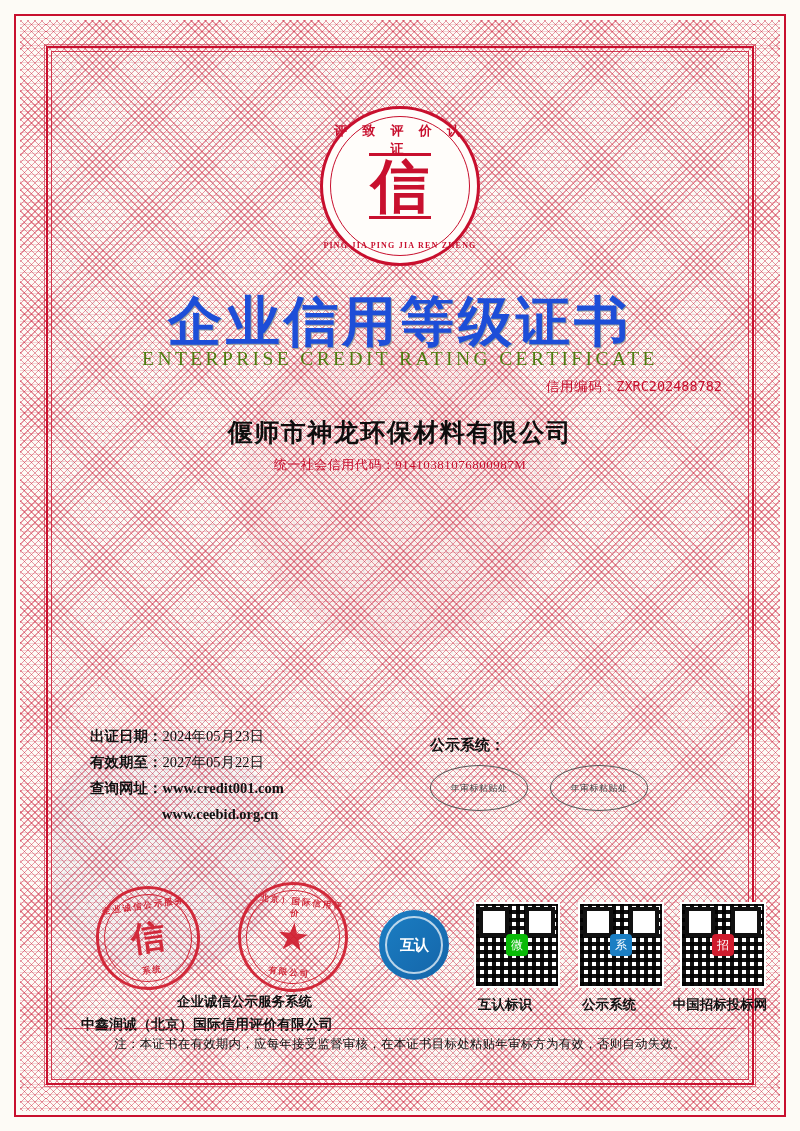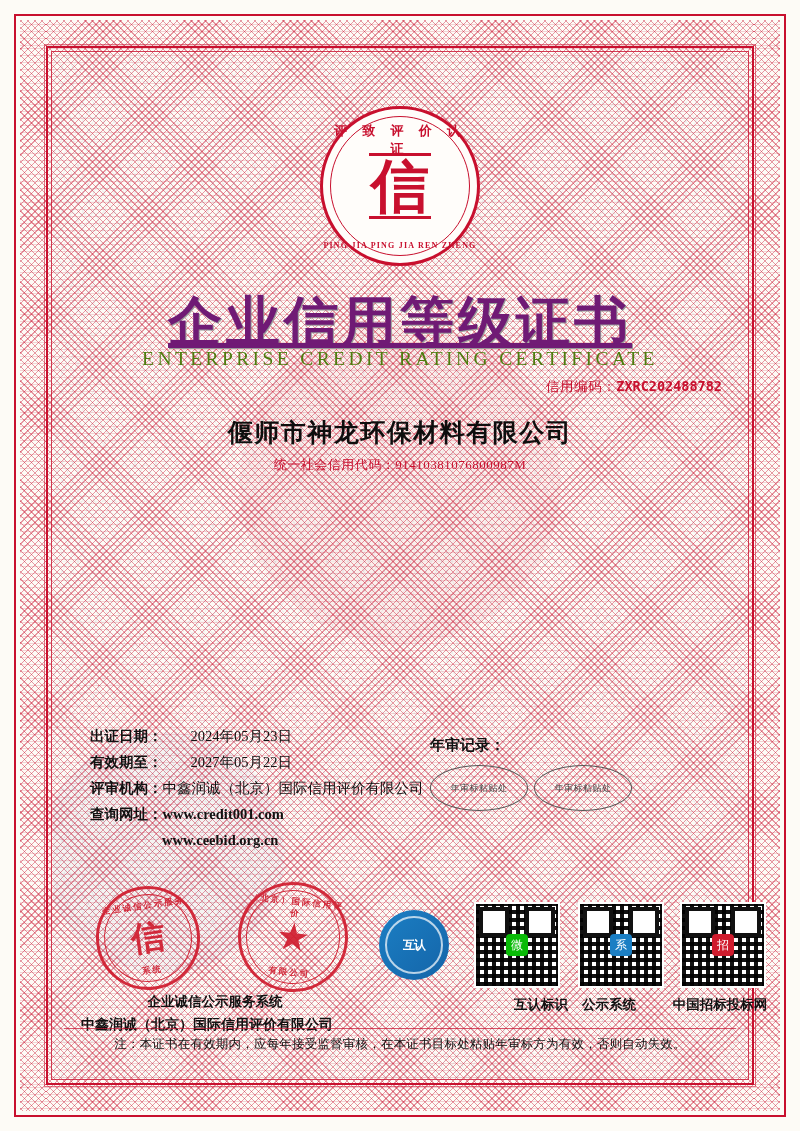"企业信用等级证书" .title-cn { color: #701a75 -> #1d4ed8; text-decoration: underline -> none }
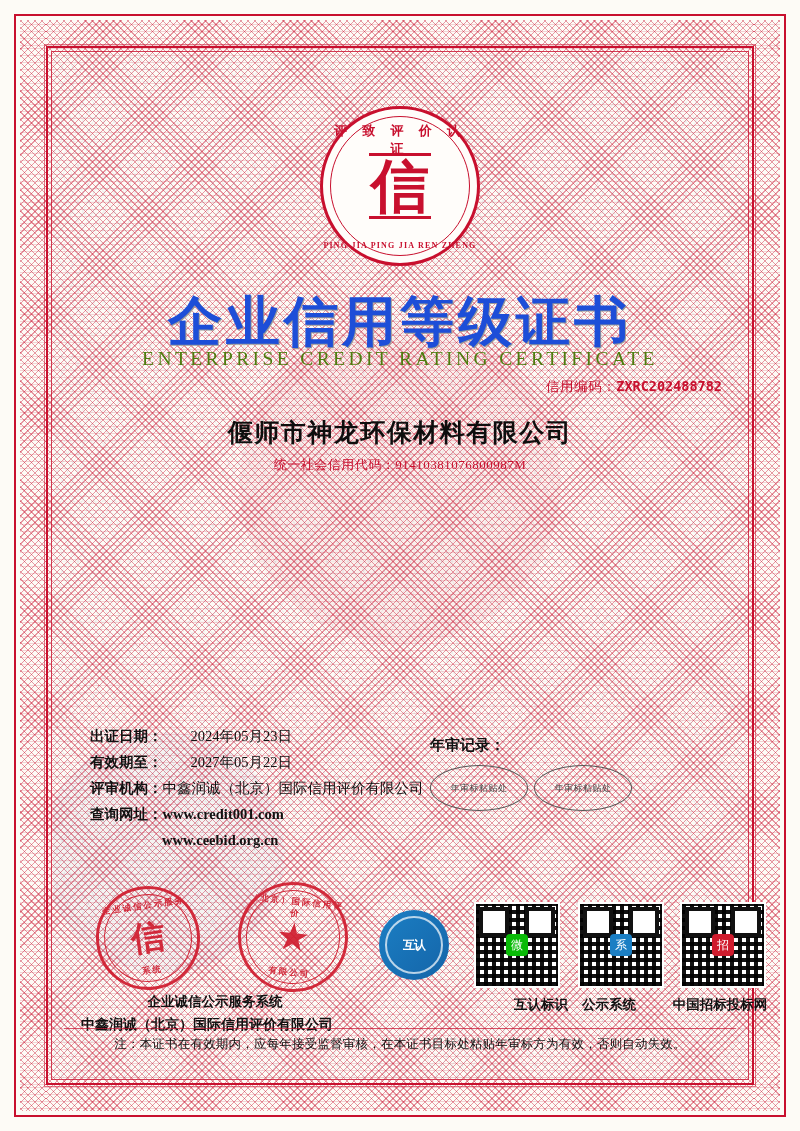"ZXRC202488782" .cert-no .code { font-weight: bold -> none }
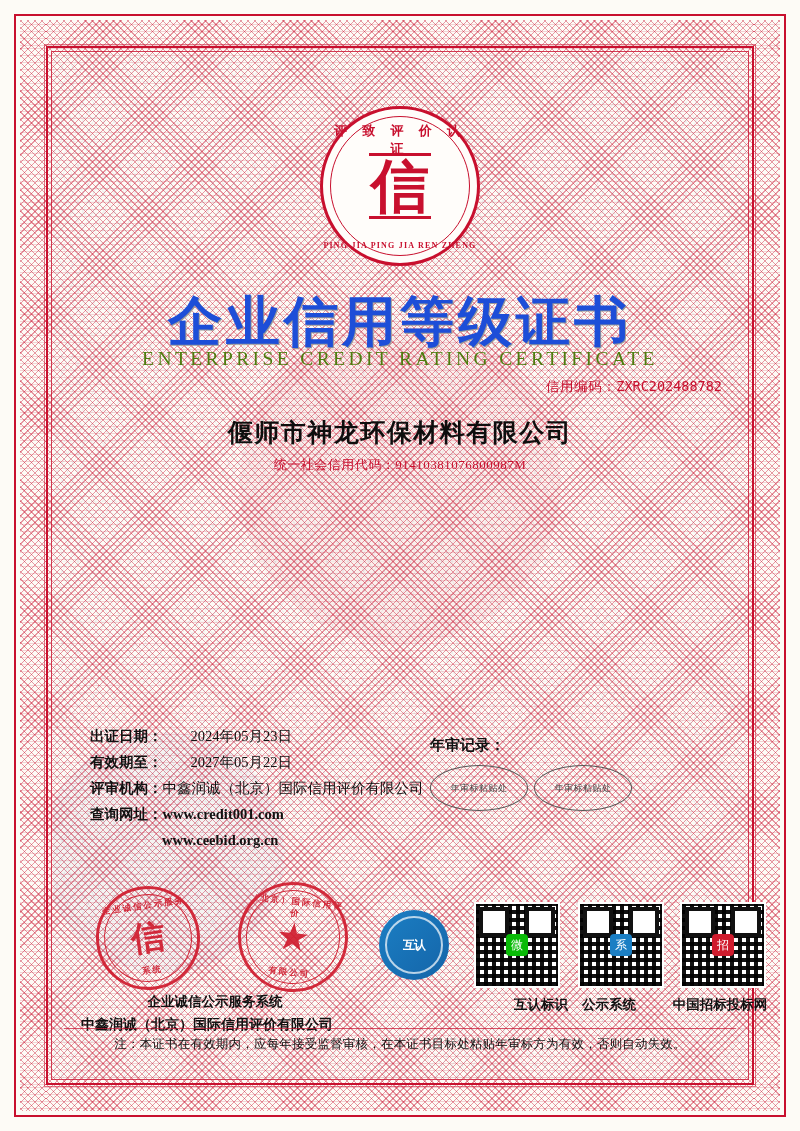"2024年05月23日" .details .val-serif { margin-left: 28px -> none }
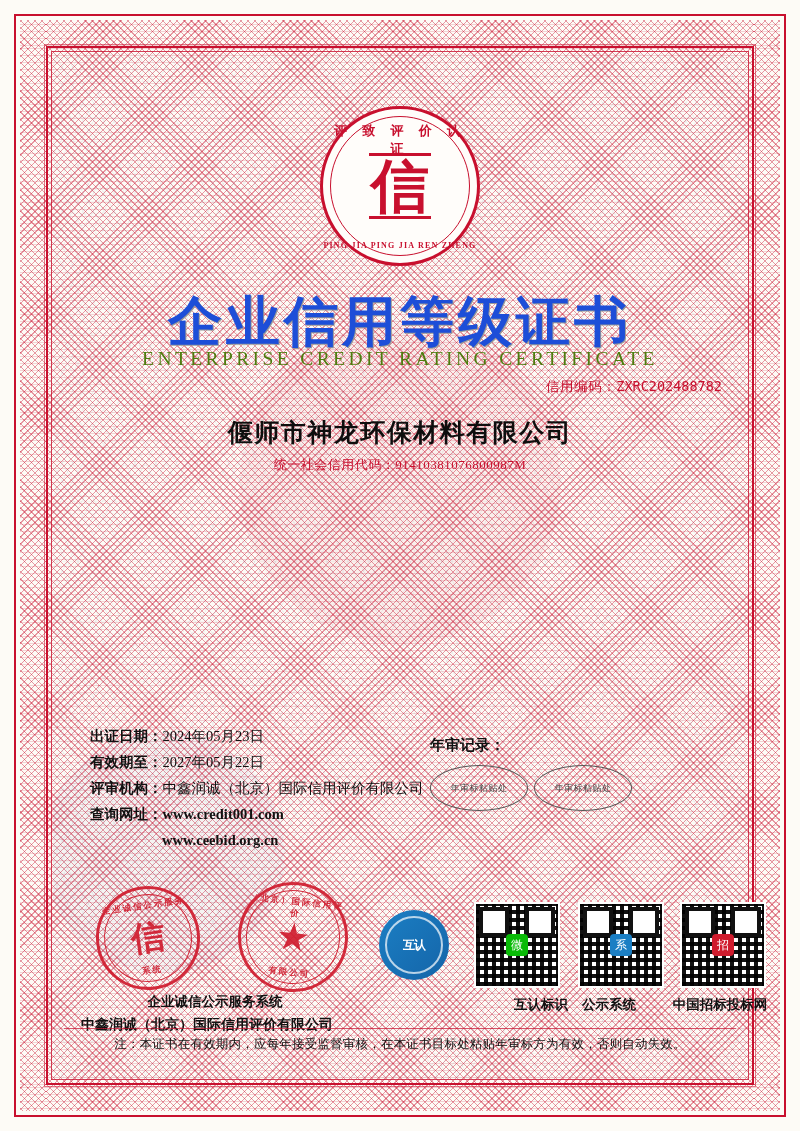"年审记录：" div.annual-title { text: 年审记录 -> 公示系统 }
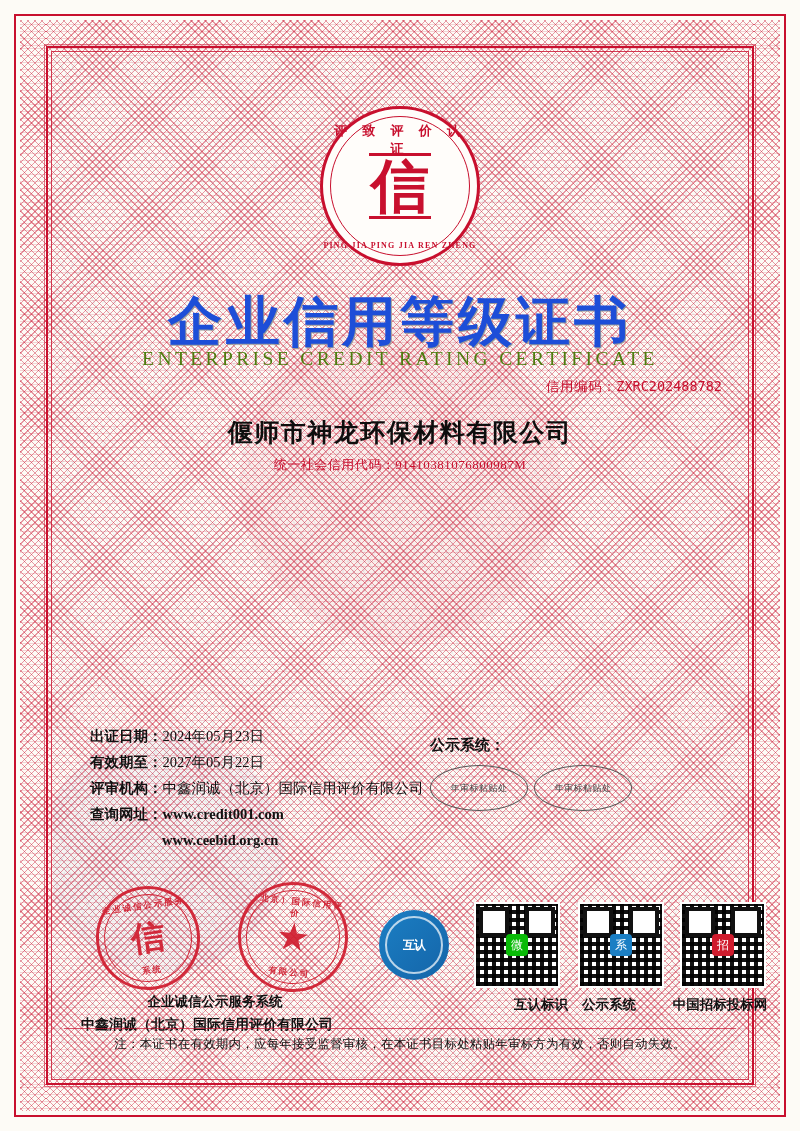"评审机构：中鑫润诚（北京）国际信用评价有限公司" div.row { html: <div> <span>评审机构：</span><span>中鑫润诚（北京）国际信用评价有限公司</span> </div> -> none }
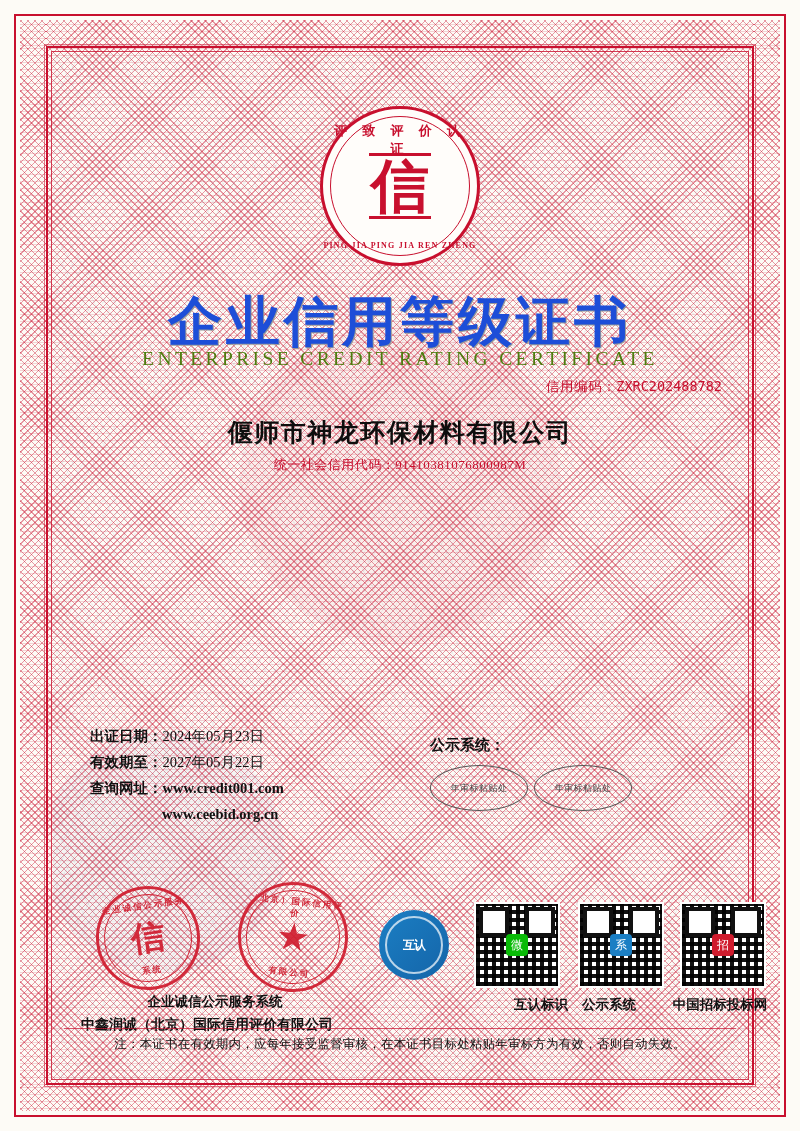"年审标粘贴处" .stamp-slots { gap: 6px -> 22px }
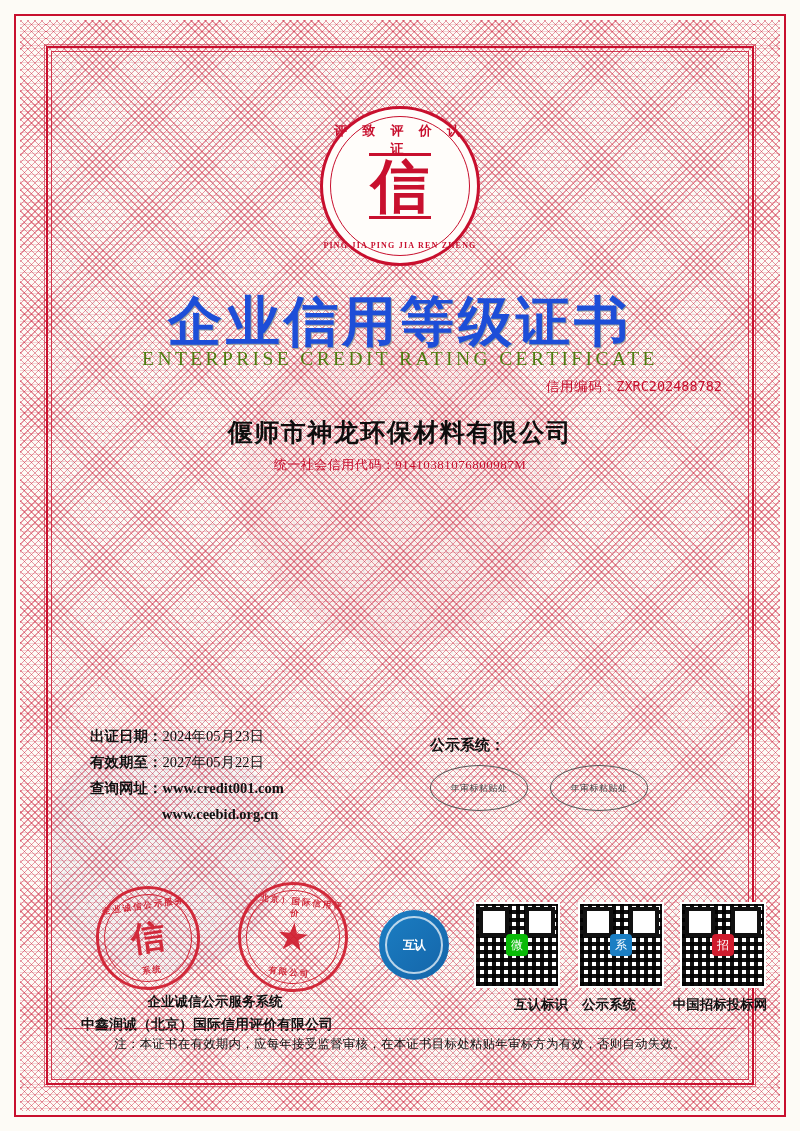"互认" .logo-circle .logo-txt { font-size: 12px -> 15px }
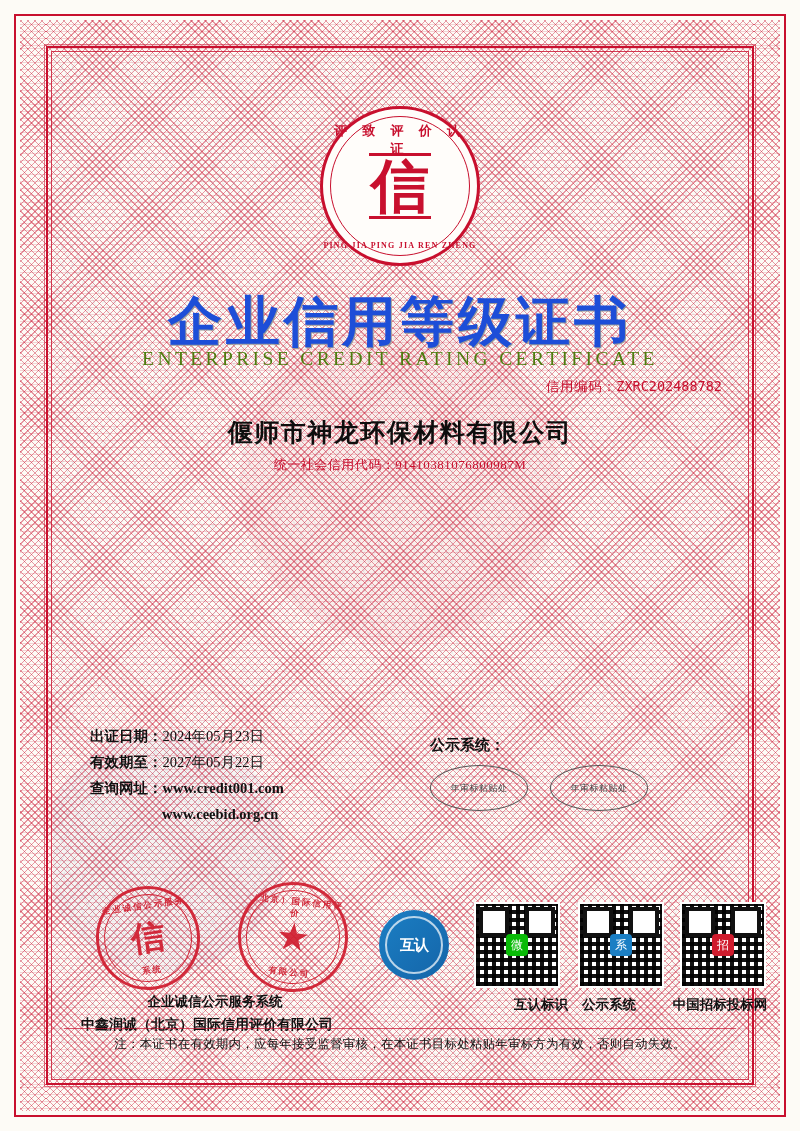"企业诚信公示服务系统" .seal-caption-1 { left: 30px -> 2px; text-align: center -> right }
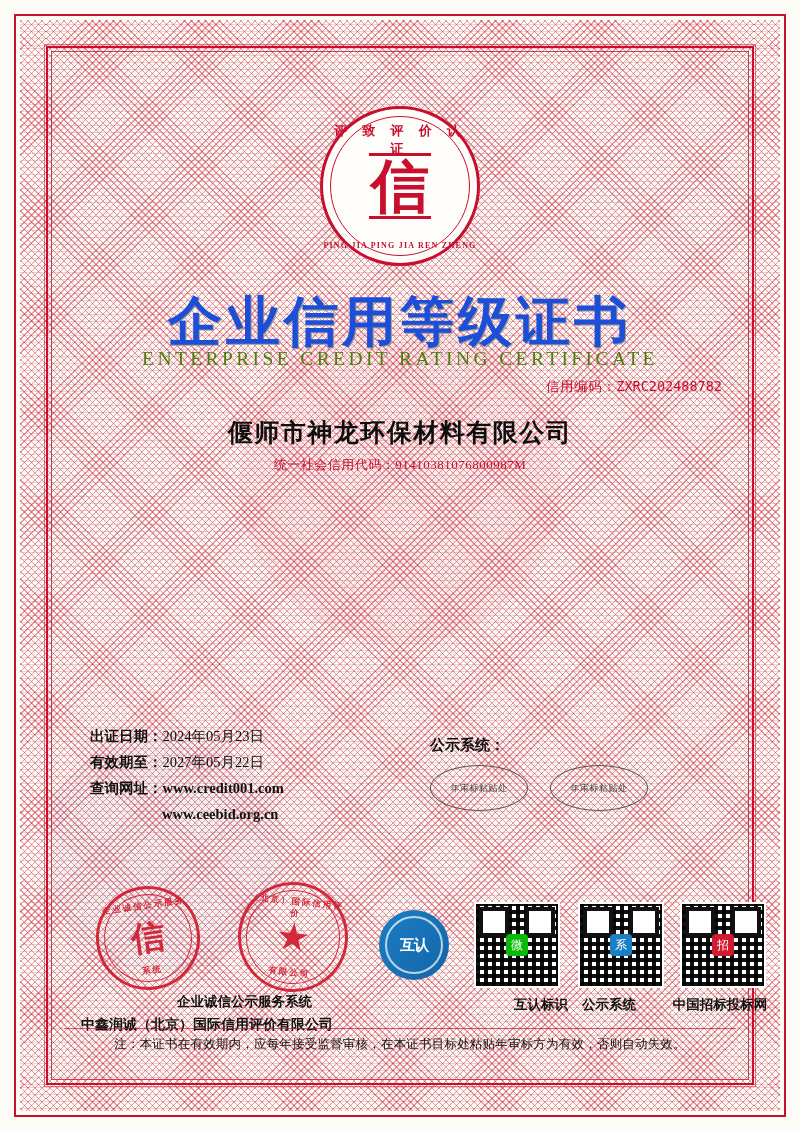"互认标识" .qc-1 { padding-left: 36px -> none }
